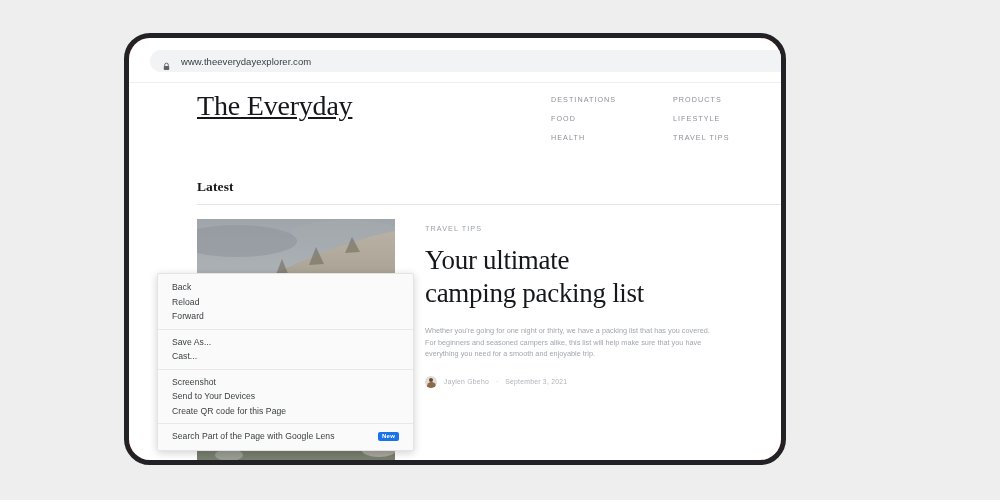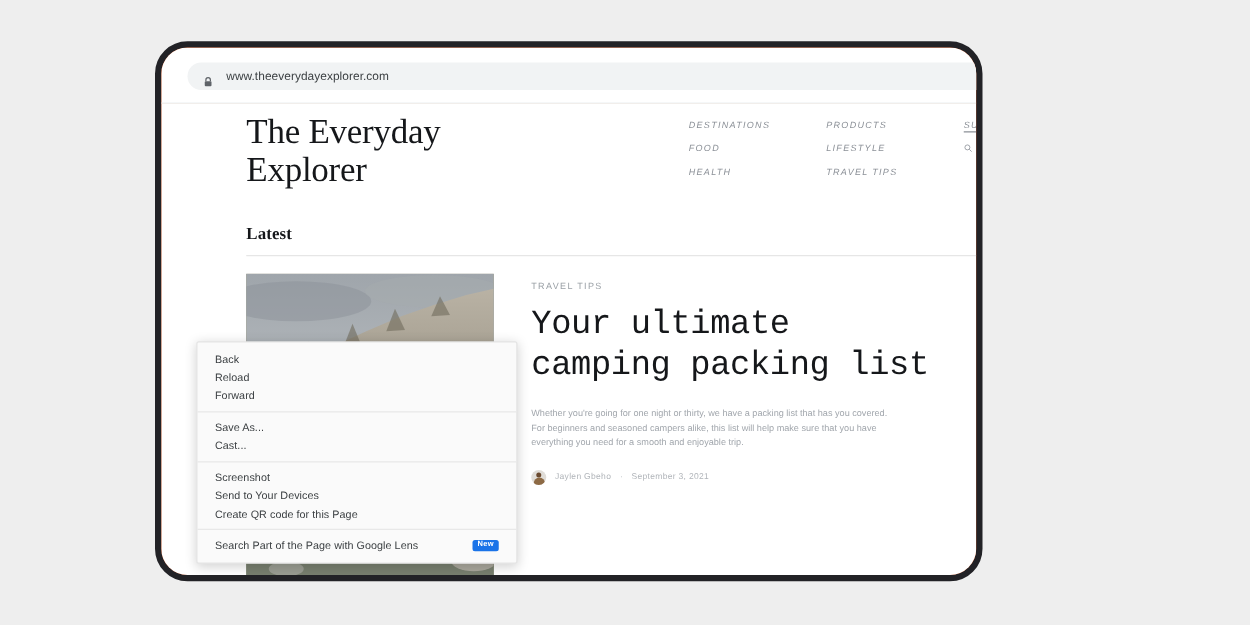"The Everyday" #site-logo .logo-line { text-decoration: none -> underline }
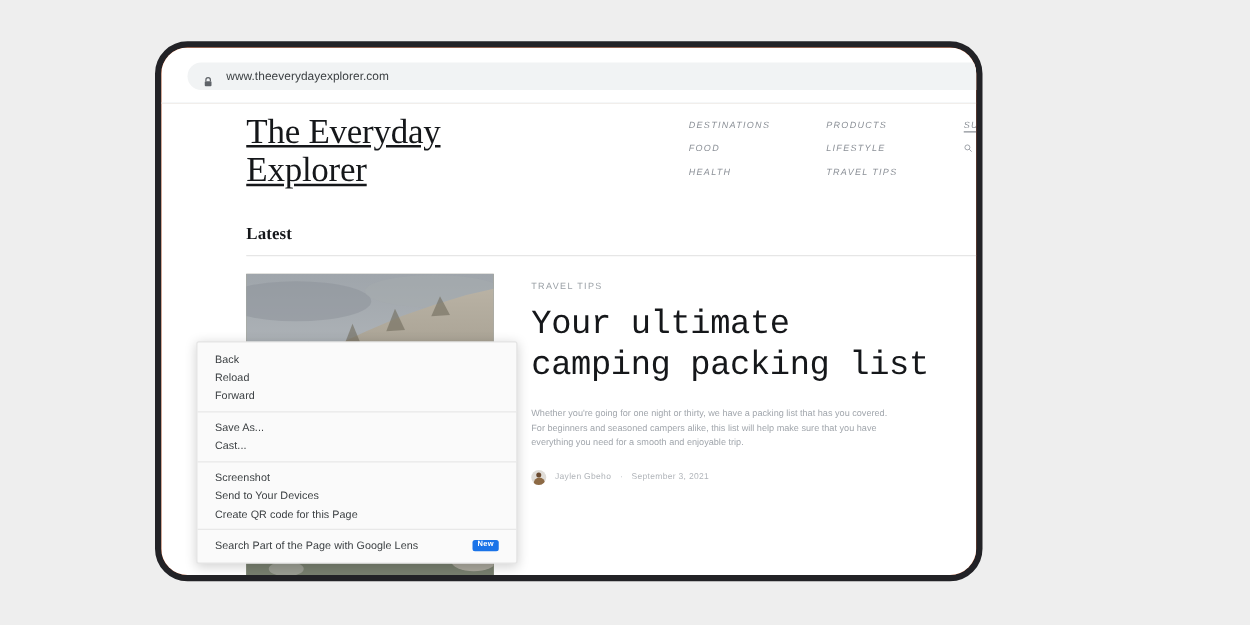"DESTINATIONS" #main-nav { font-style: italic -> none; gap: 36px -> 48px }
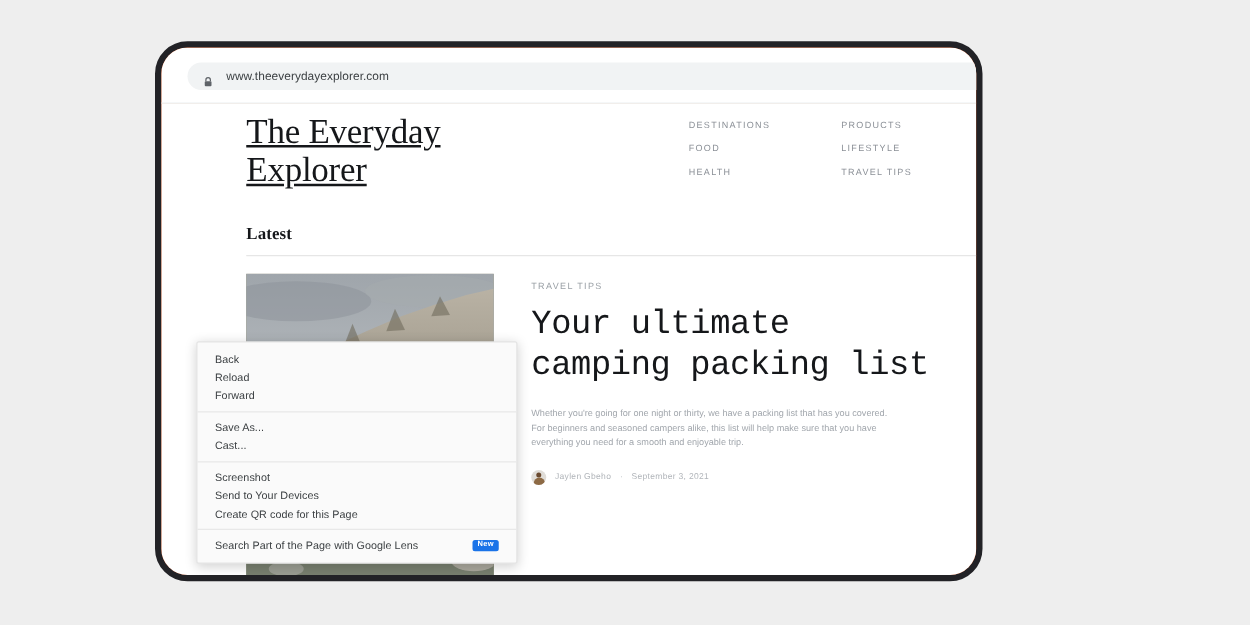"Explorer" span.logo-line { html: <span>Explorer</span> -> none }
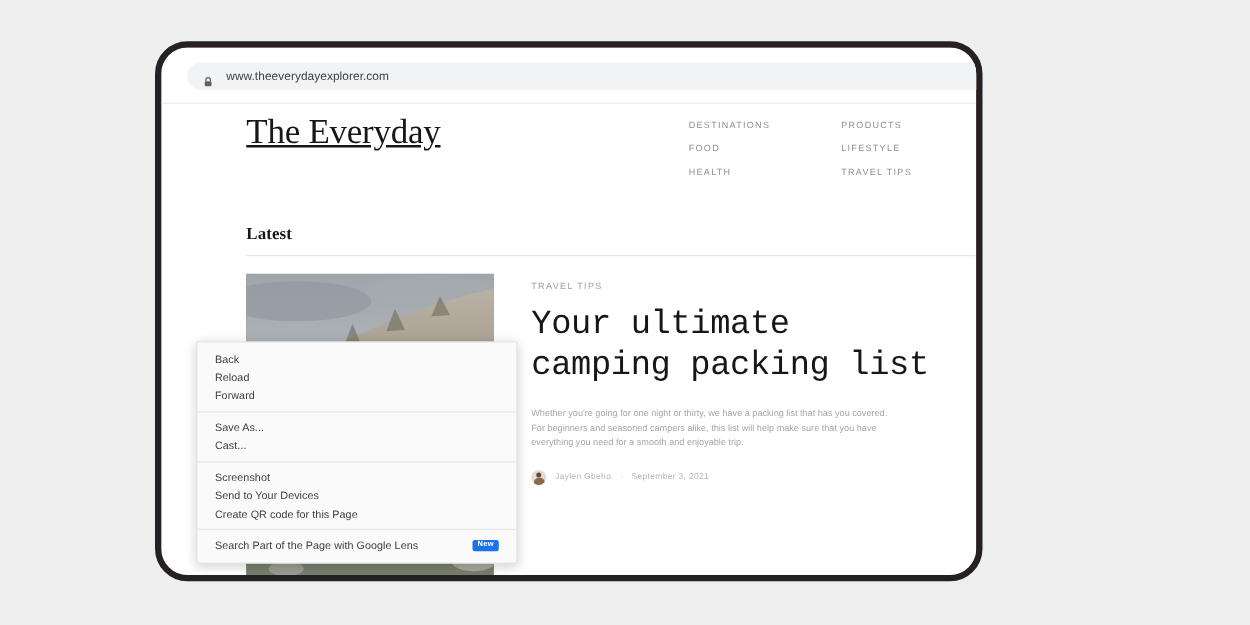"Your ultimate" #post-title { font-family: Liberation Mono, monospace -> Liberation Serif, serif }
